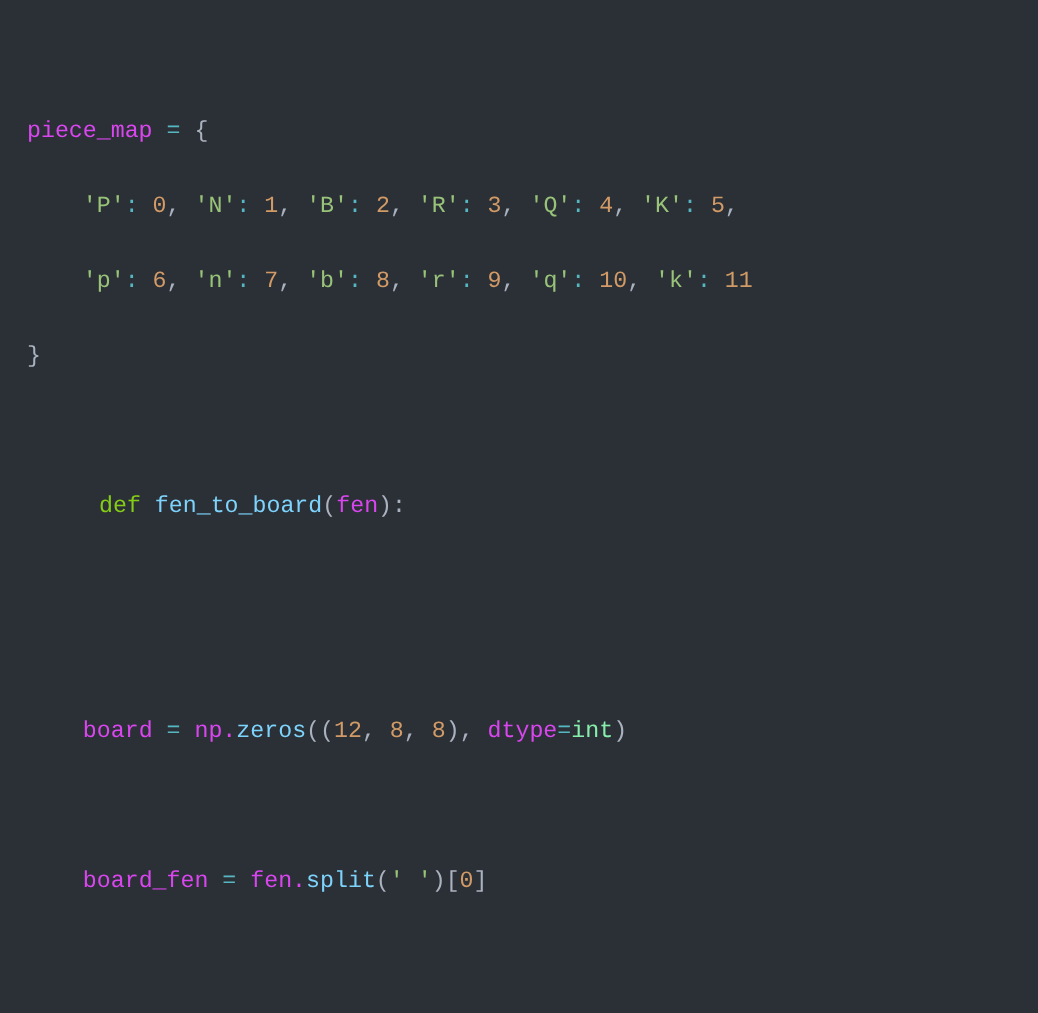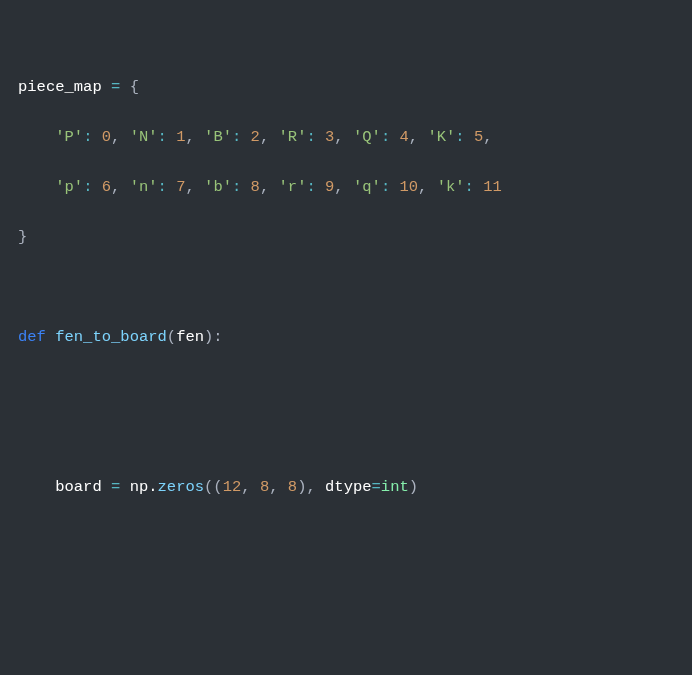"piece_map" .var { color: #ffffff -> #d946ef }
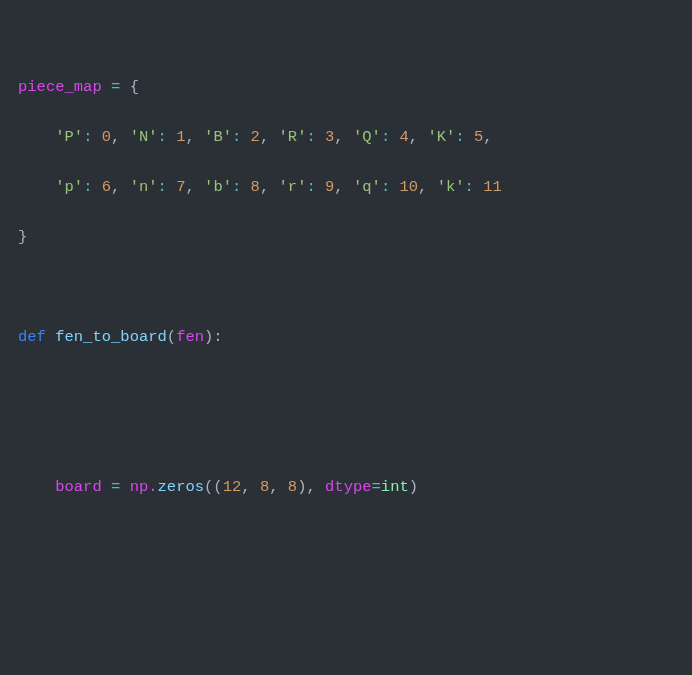"def" .kw { color: #3b82f6 -> #84cc16; margin-left: none -> 48px }
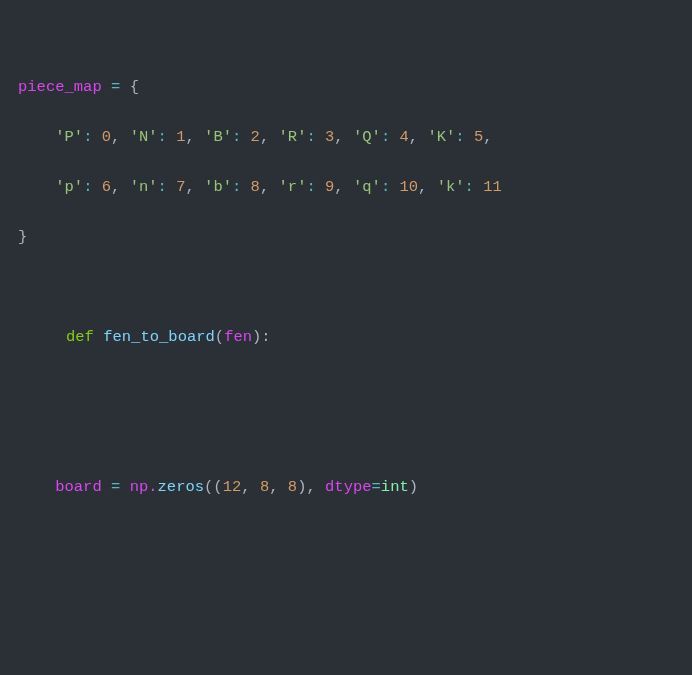"board_fen = fen.split(' ')[0]" div.line { html: none -> <div><span> </span><span>board_fen</span><span> = </span><span>fen.</span><span>split</span><span>(</span><span>' '</span><span>)[</span><span>0</span><span>]</span></div> }
